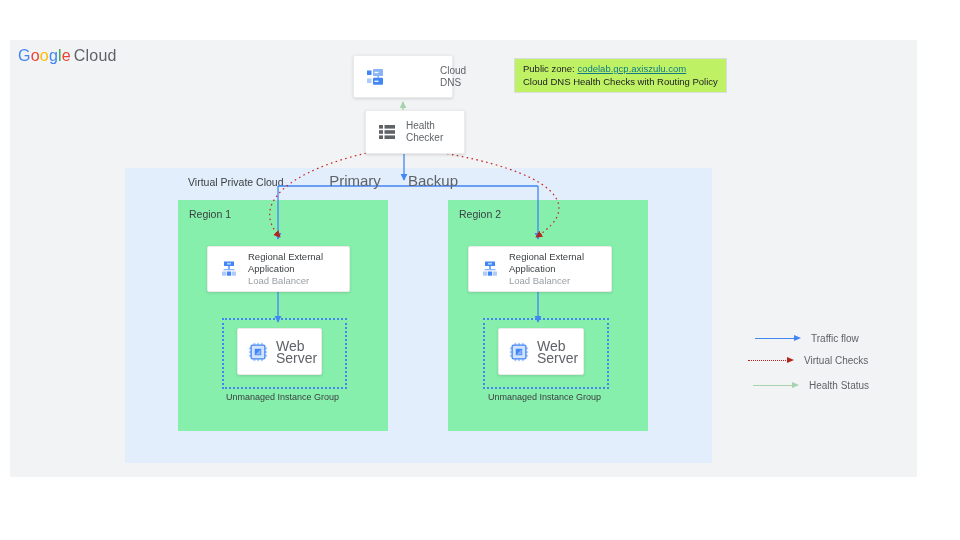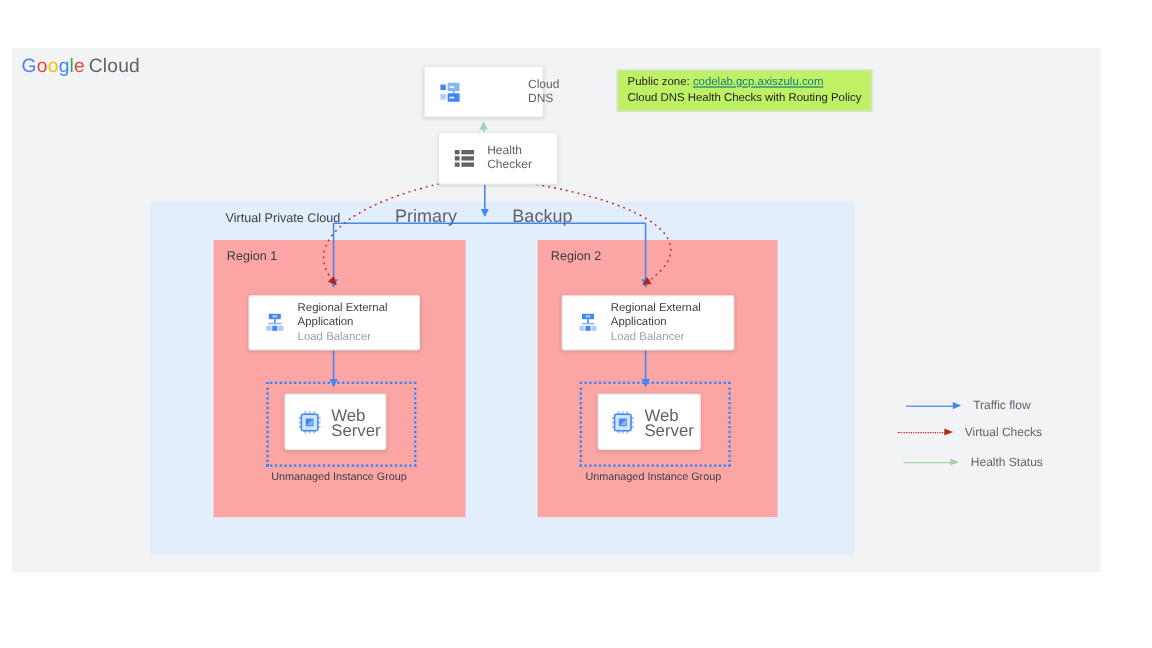"Backup" #backup-label { left: 422px -> 403px }
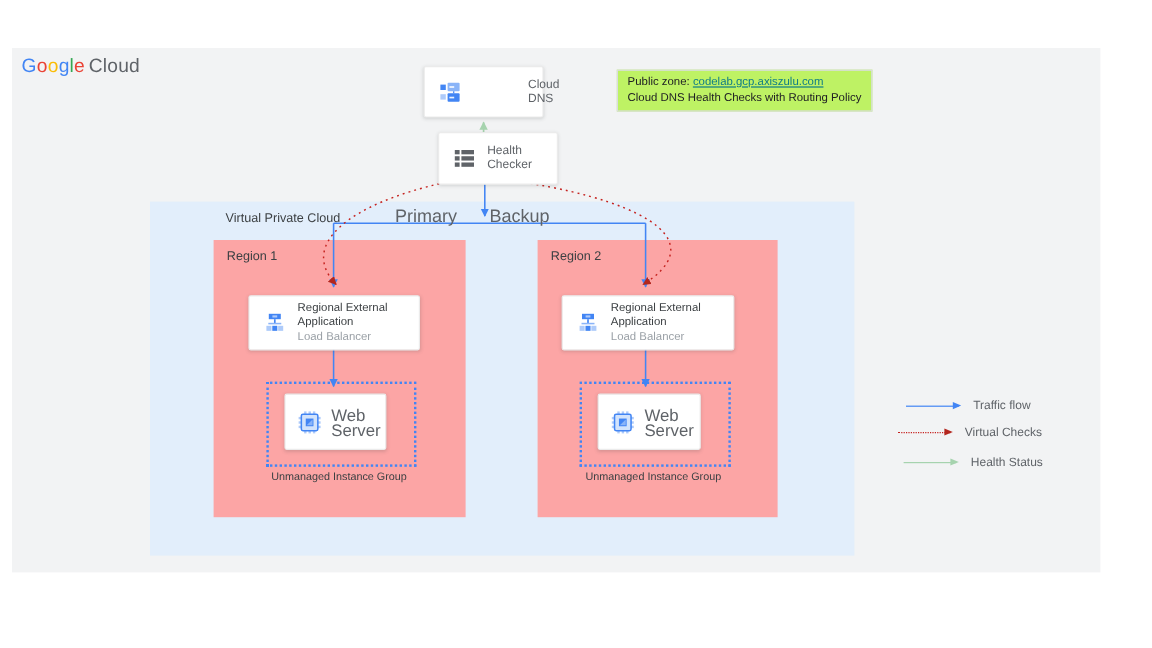"Region 1" .region { background: #fca5a5 -> #86efac }
